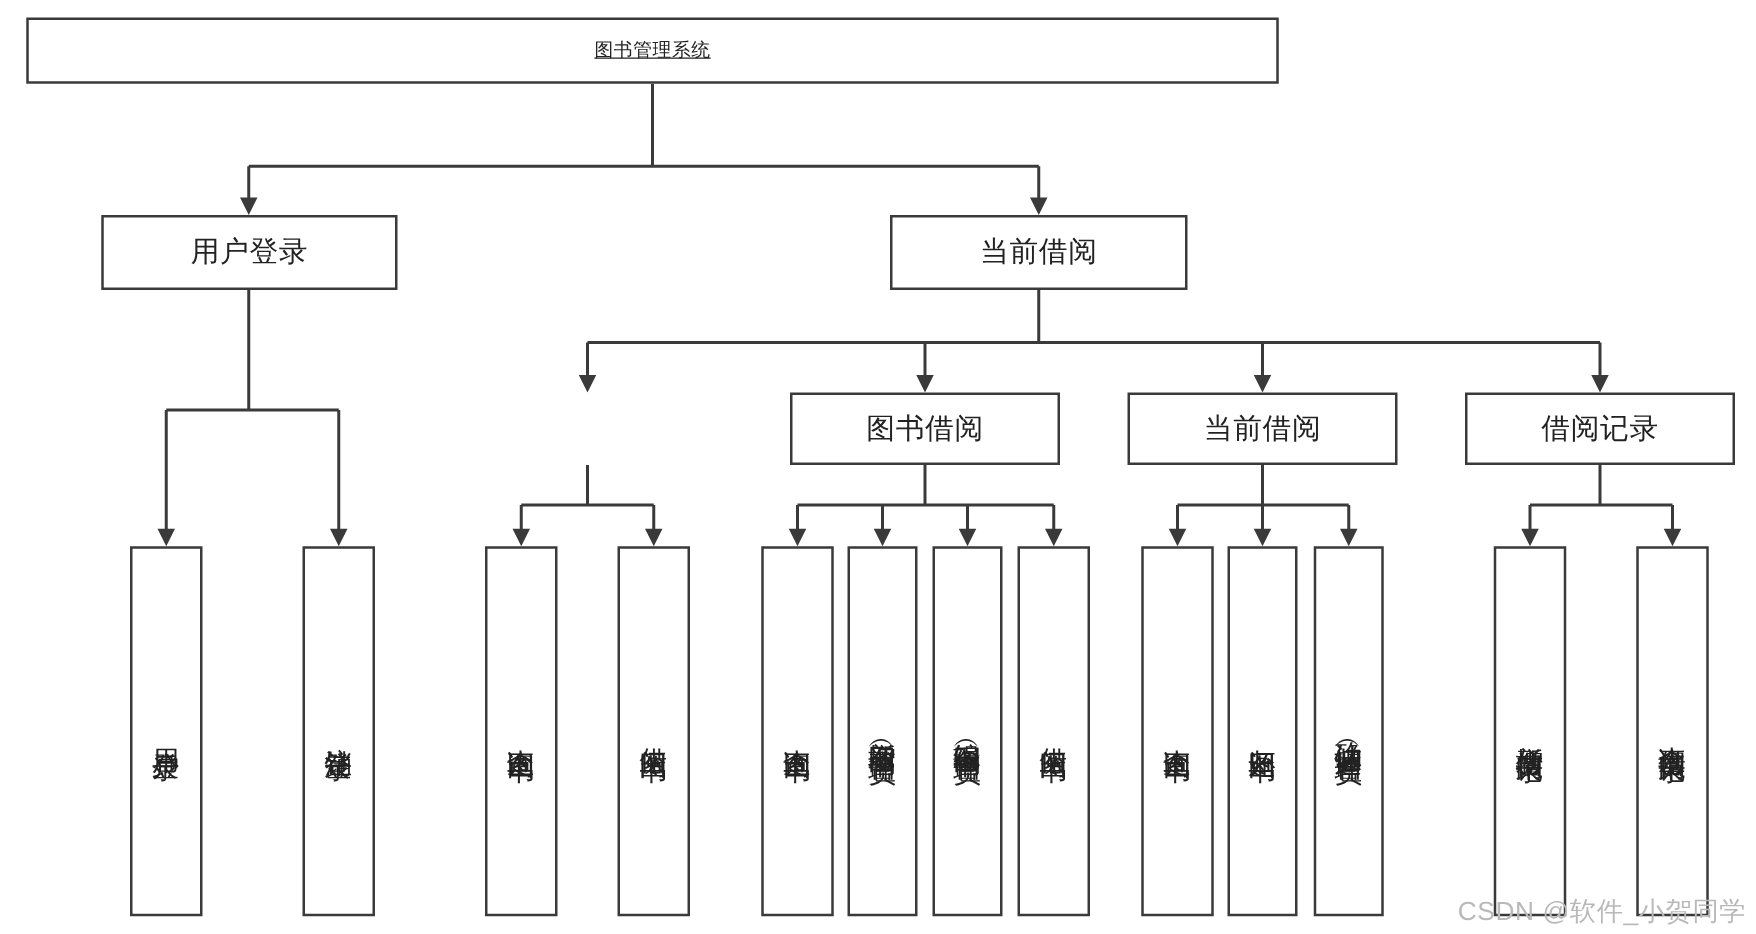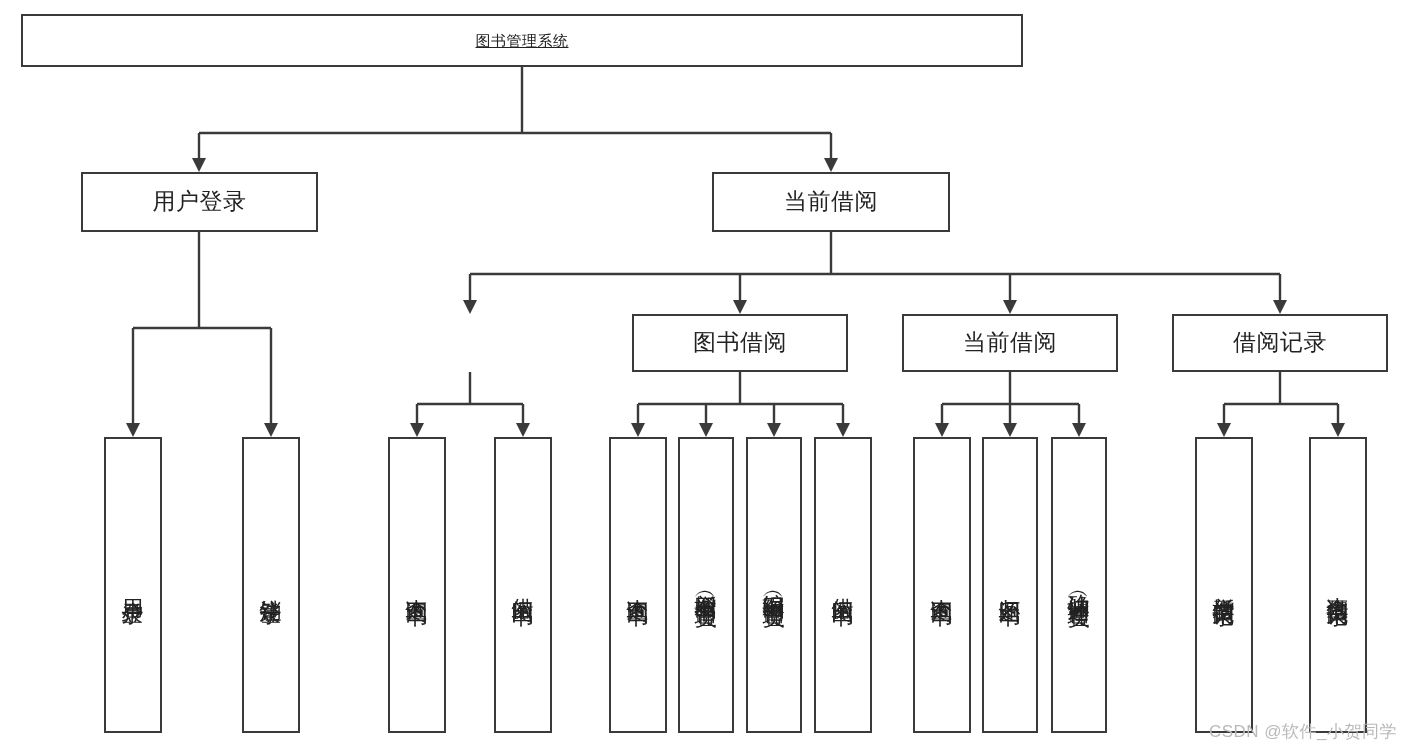"CSDN @软件_小贺同学" #watermark { font-size: 17px -> 21px }
